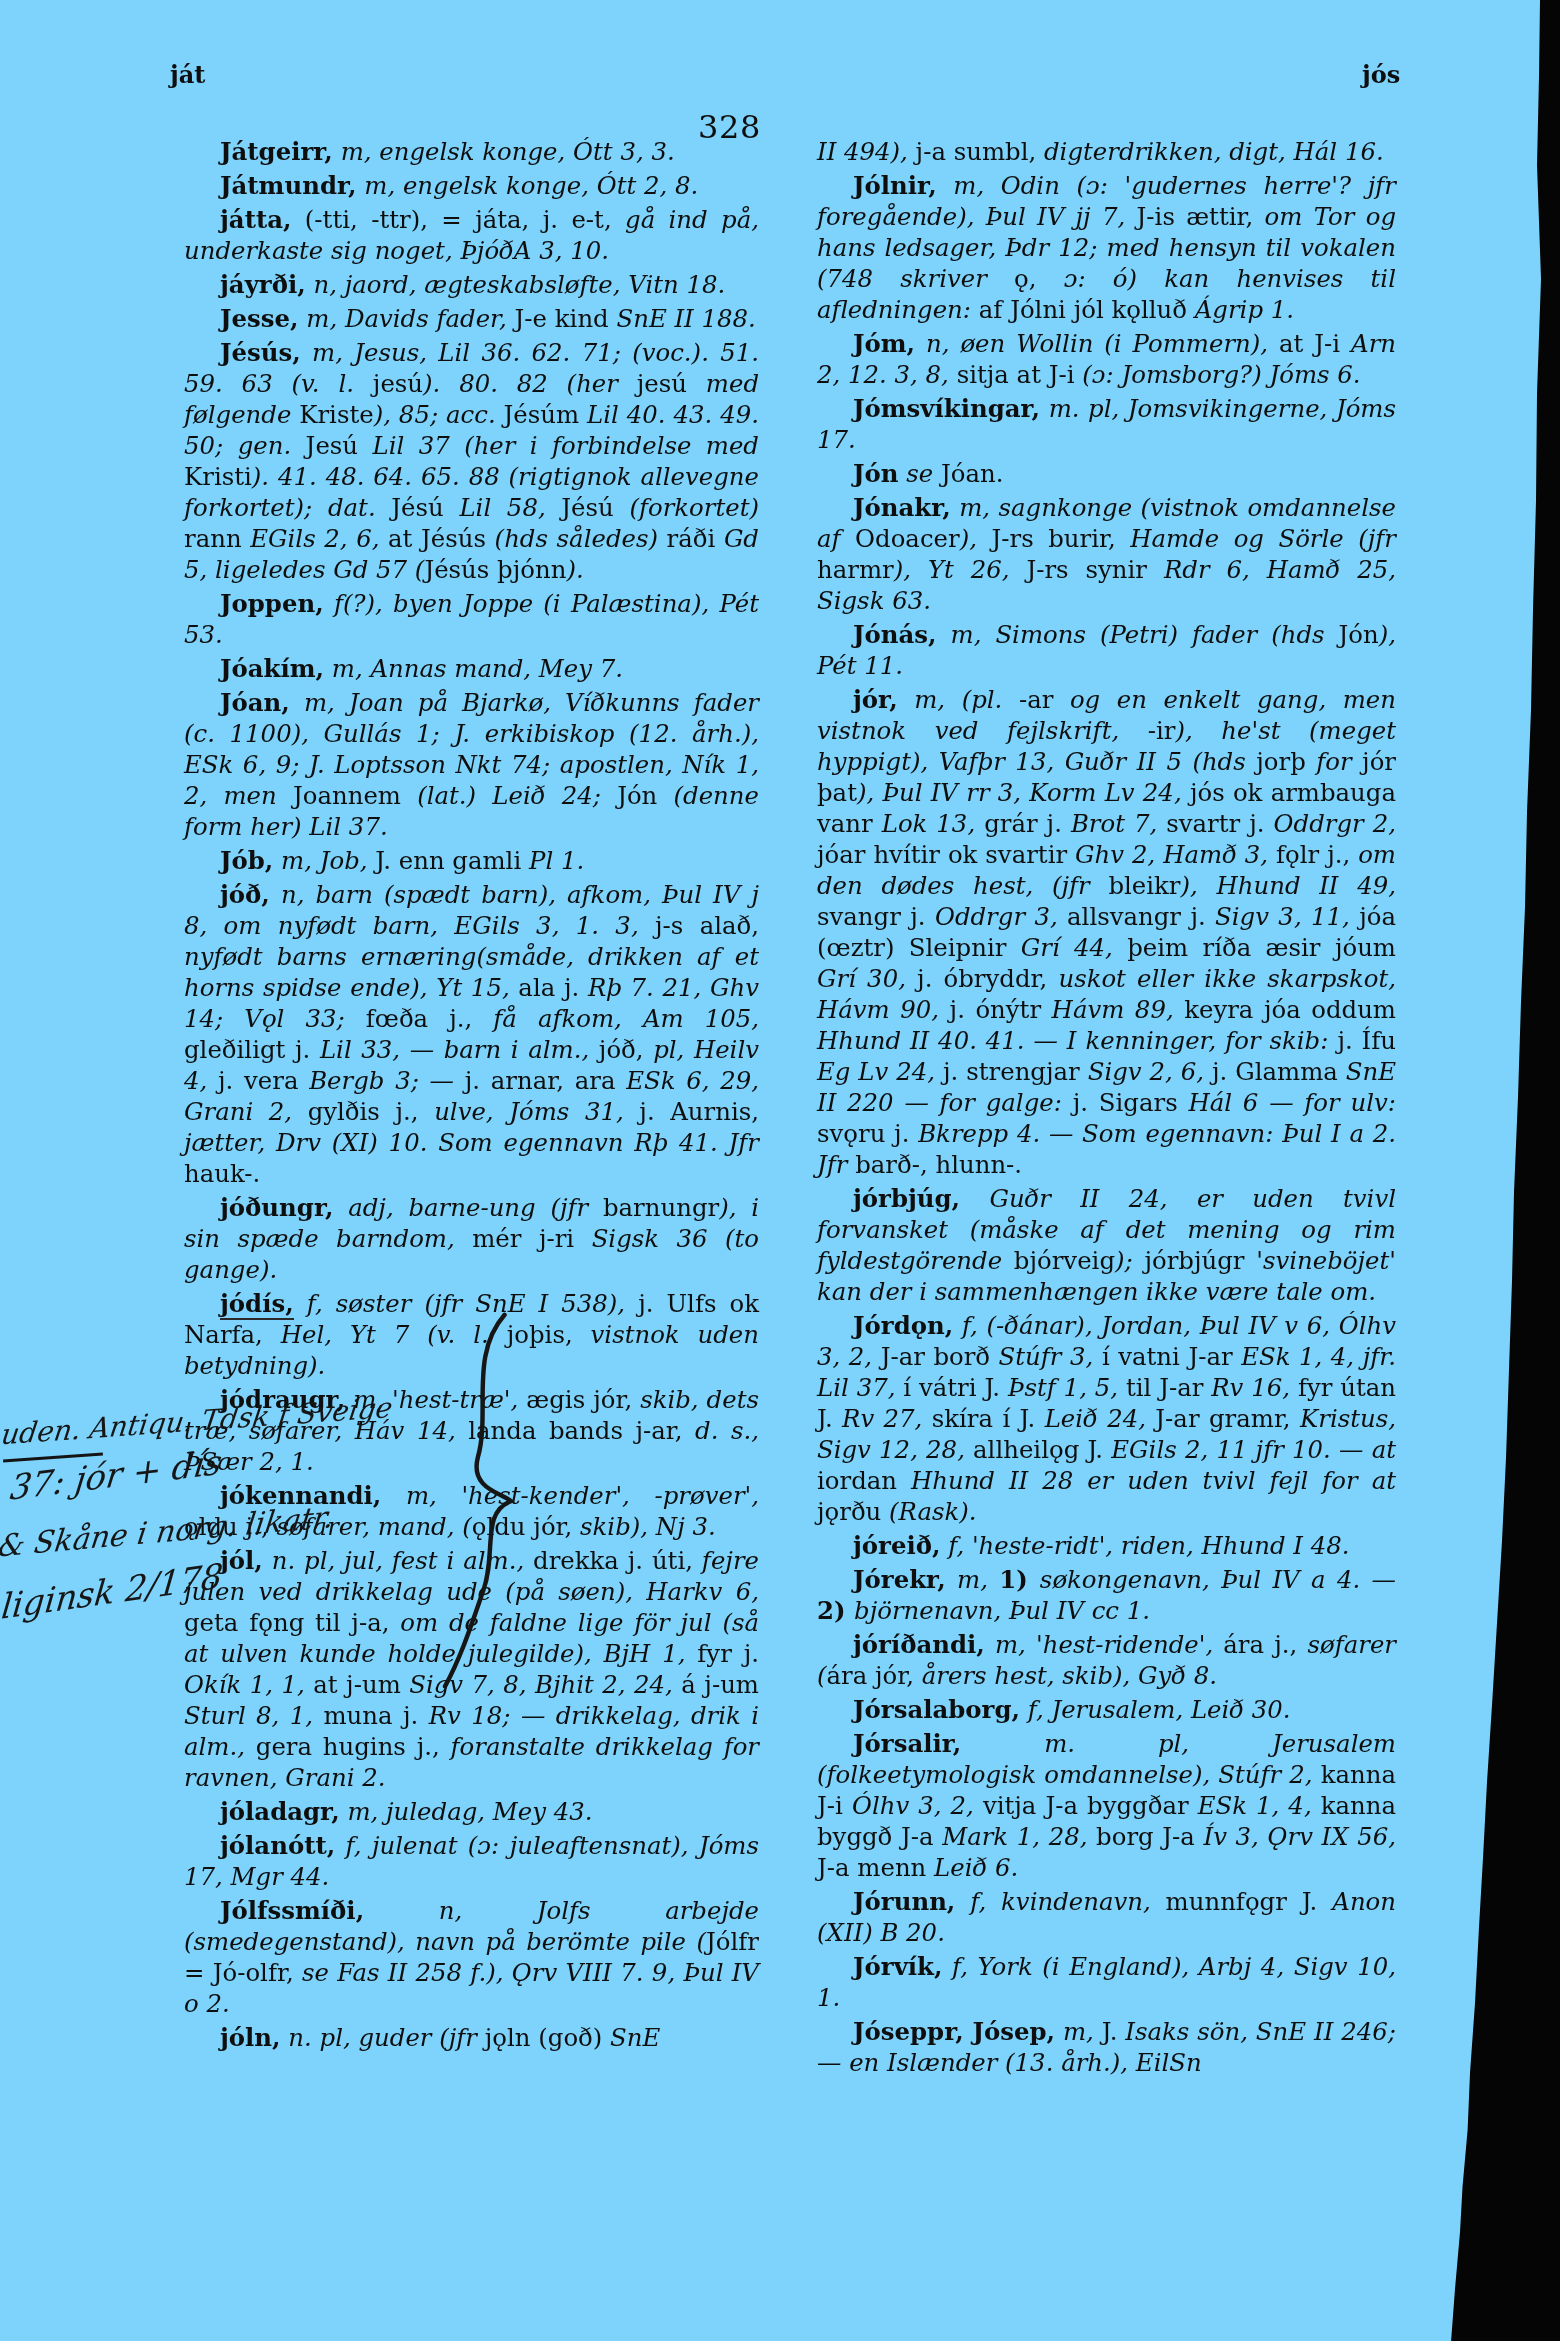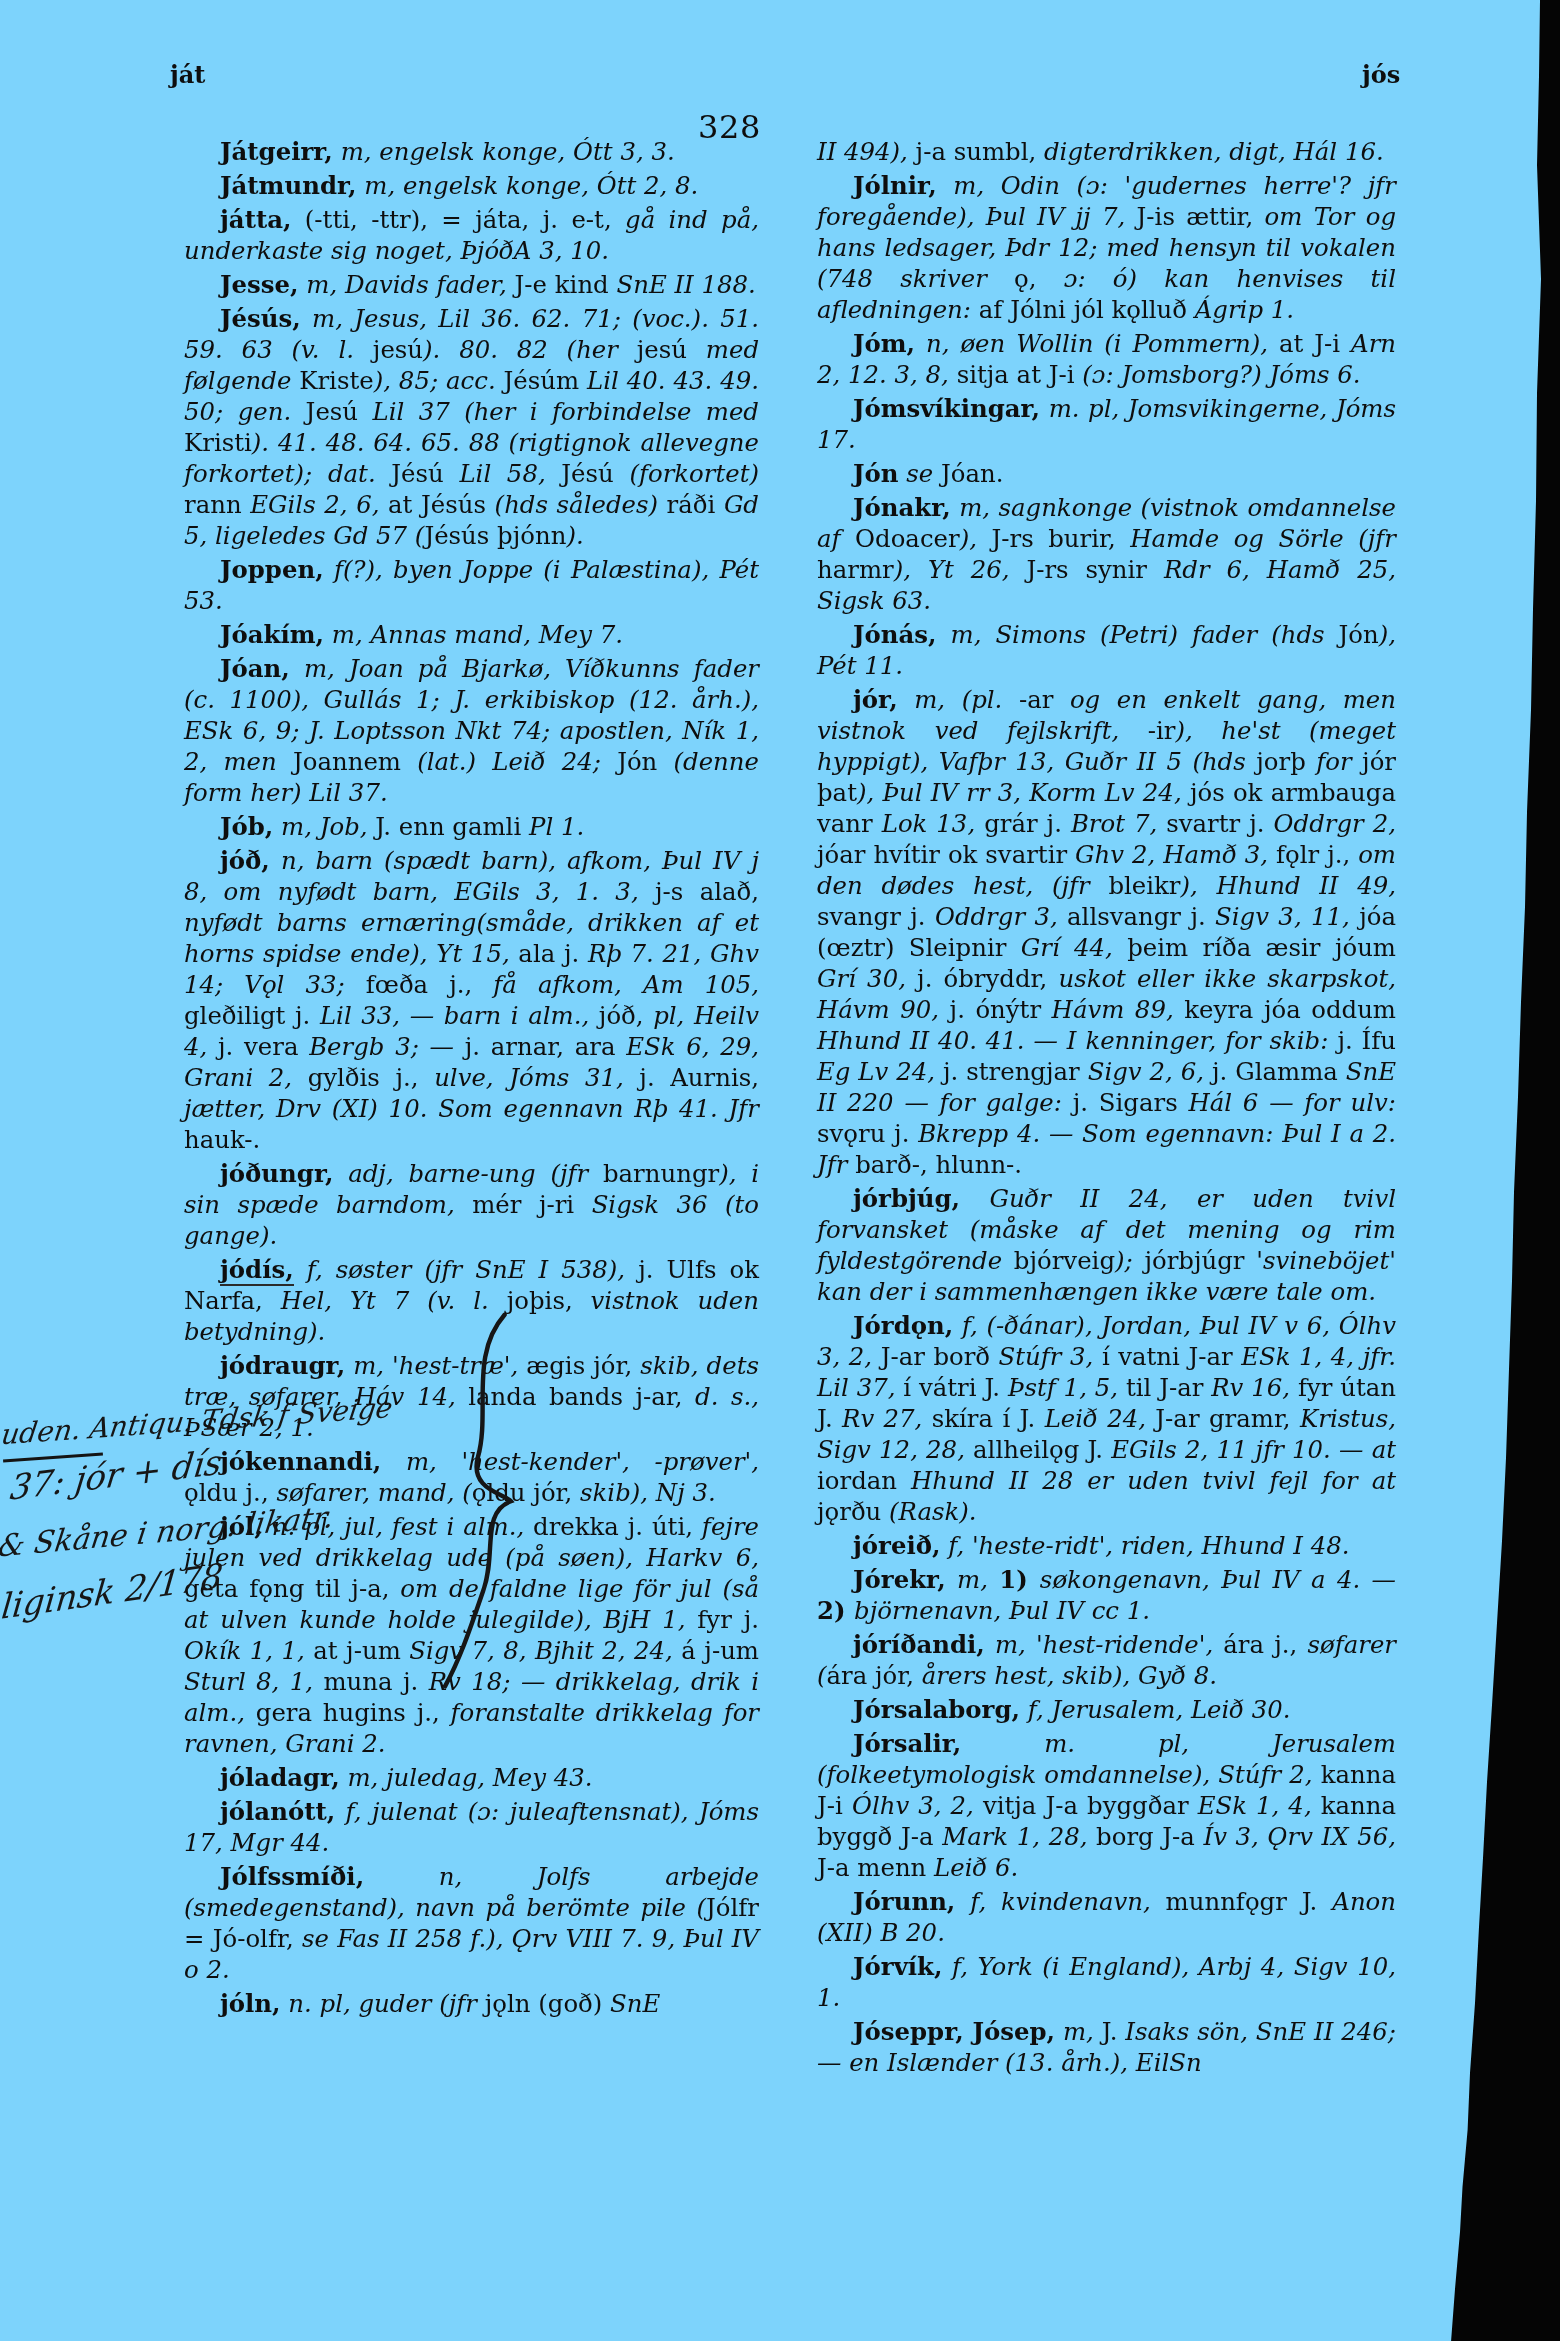"jáyrði, n, jaord, ægteskabsløfte, Vitn" p.entry { html: none -> <p><span>jáyrði,</span><span> n, jaord, ægteskabsløfte, Vitn 18.</span></p> }
